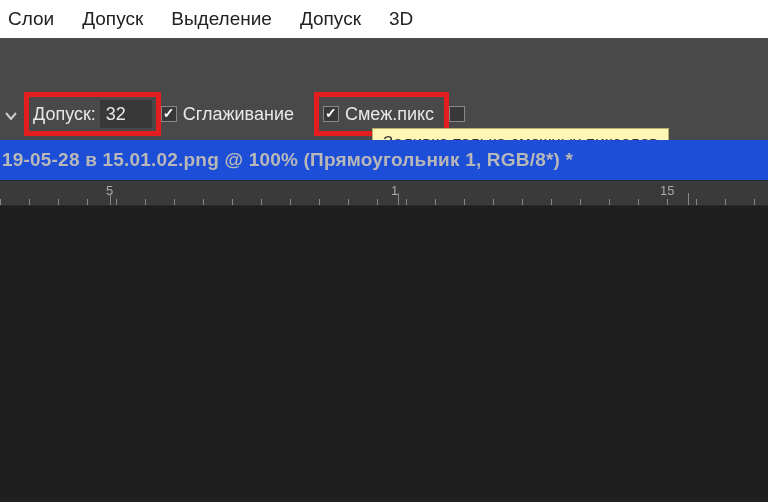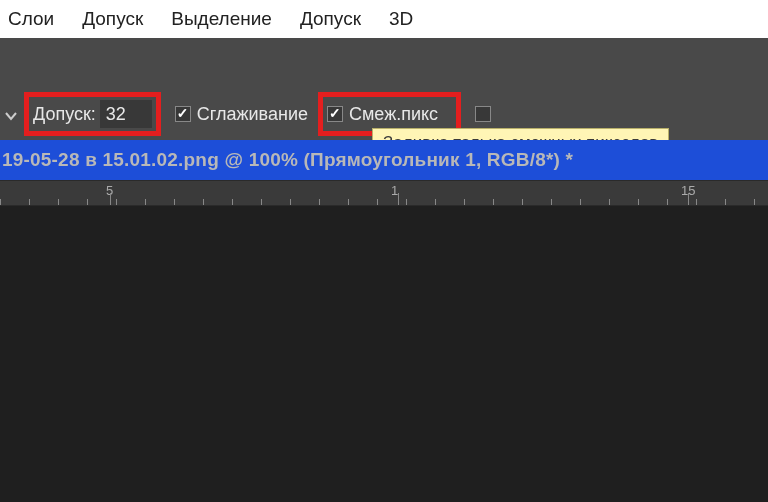"Сглаживание" .checkbox-group { margin-left: 14px -> none }
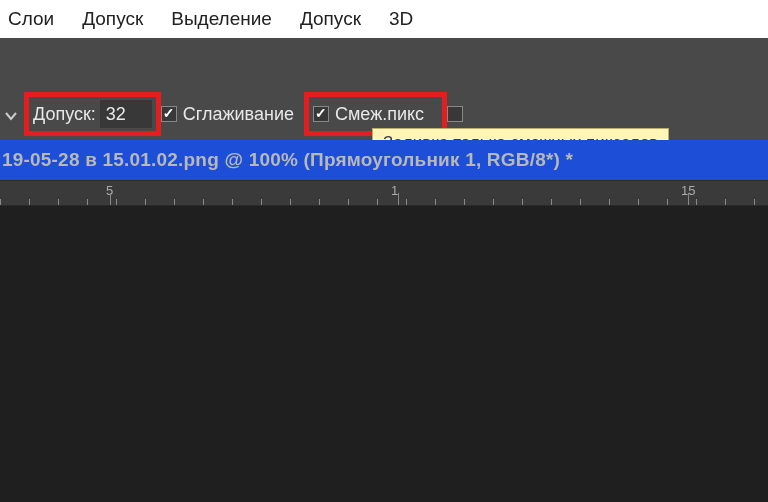"Смеж.пикс" .contiguous-box { margin-left: 10px -> 20px; padding-right: 18px -> 10px }
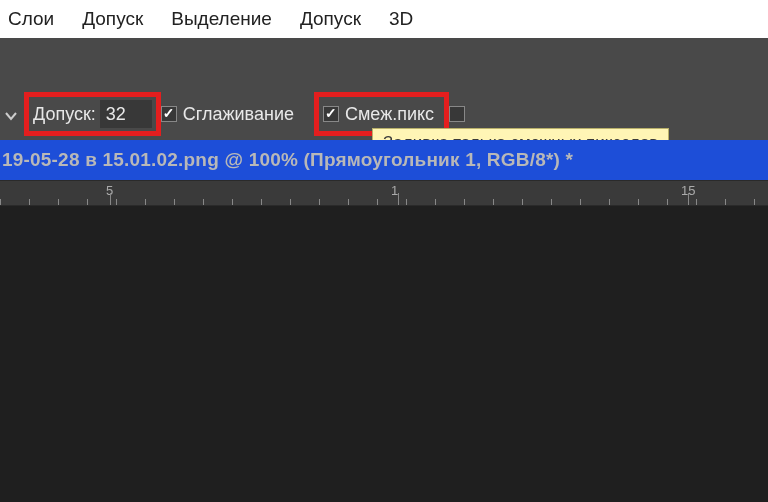"15" span.ruler-label { left: 681px -> 660px }
